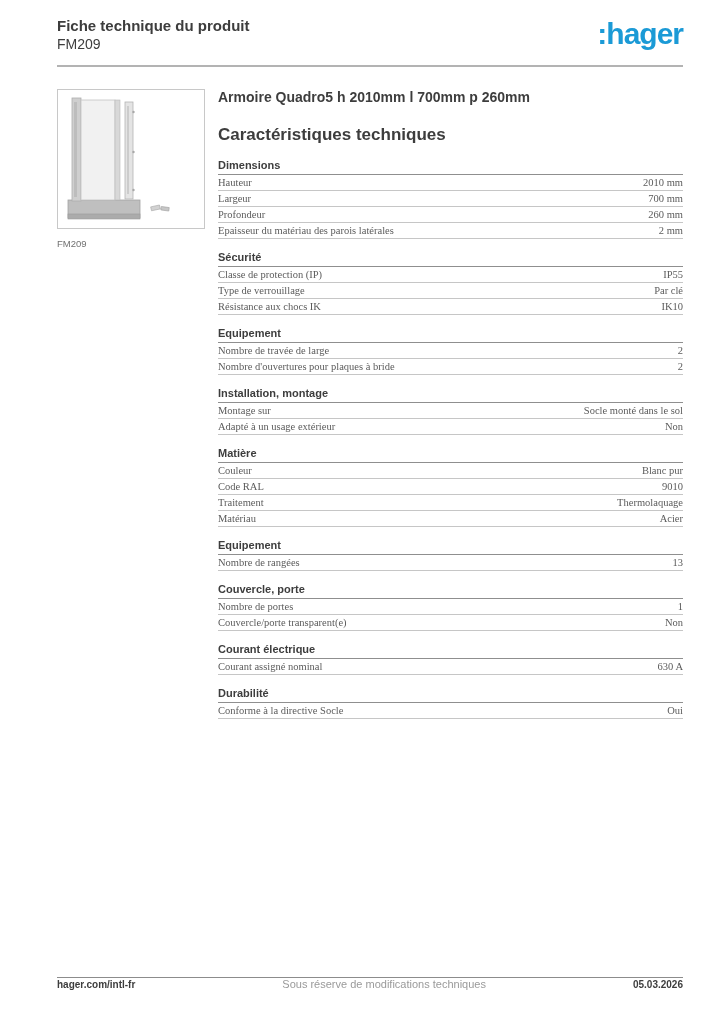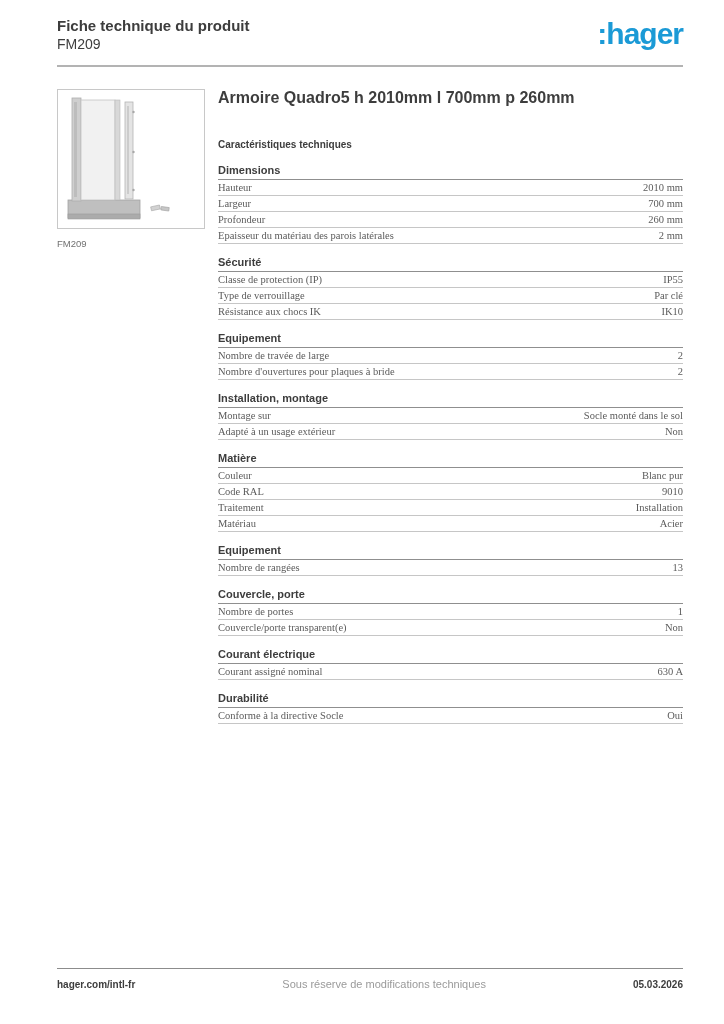"Armoire Quadro5 h 2010mm l" .product-name { font-size: 16px -> 14px; margin-bottom: 32px -> 20px }
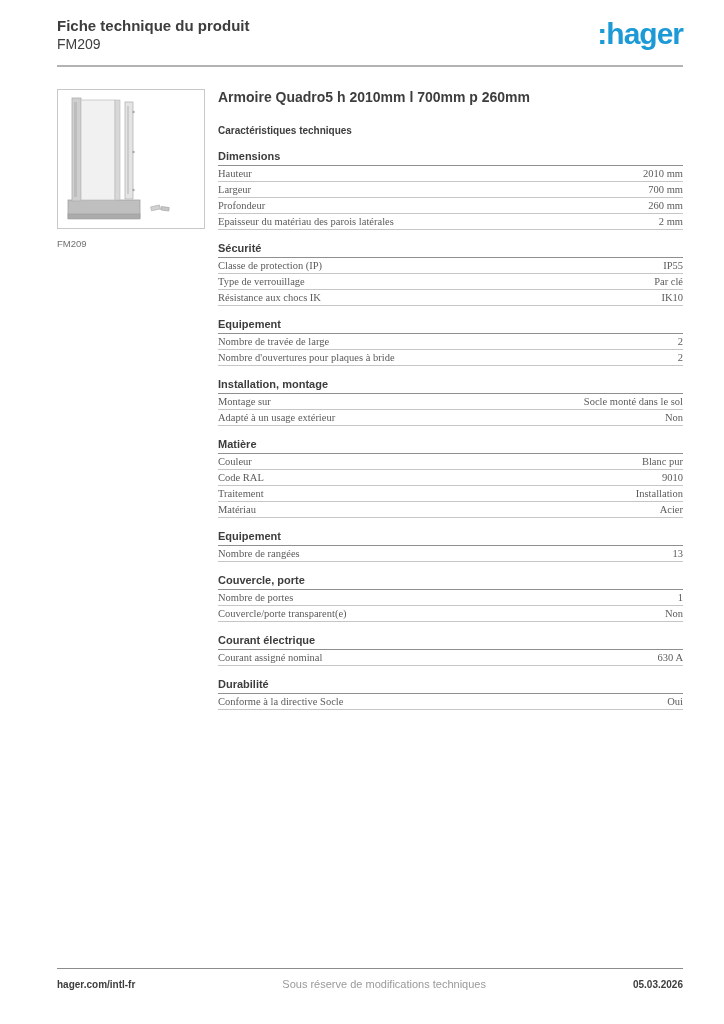"Caractéristiques techniques" .characteristics-heading { font-size: 10px -> 17px }
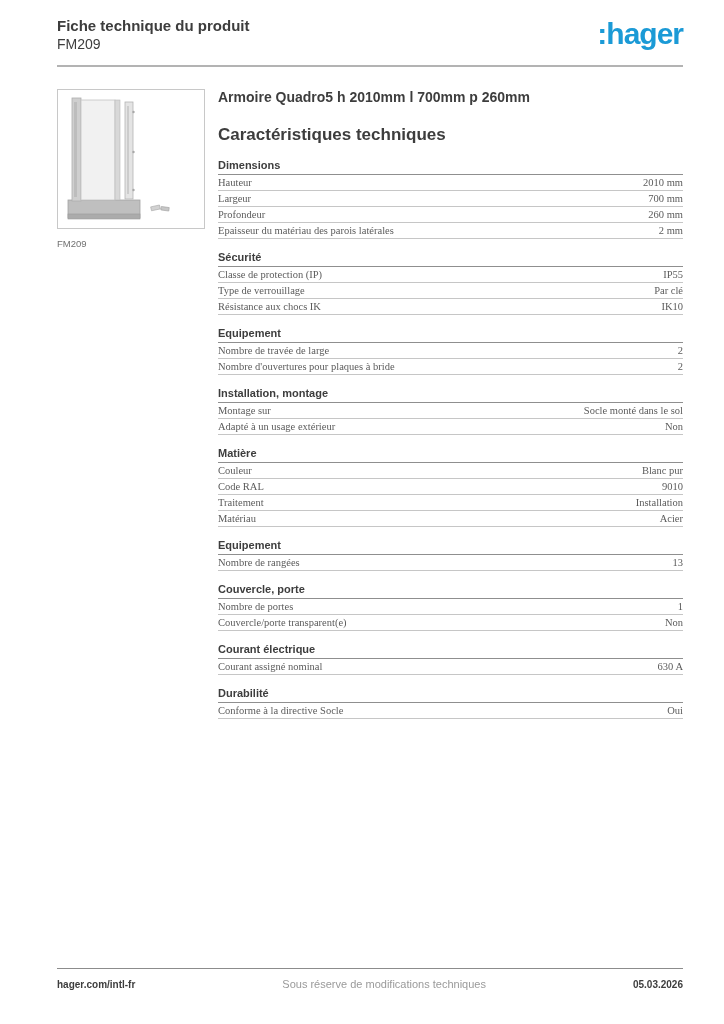"Installation" span.value { text: Installation -> Thermolaquage }
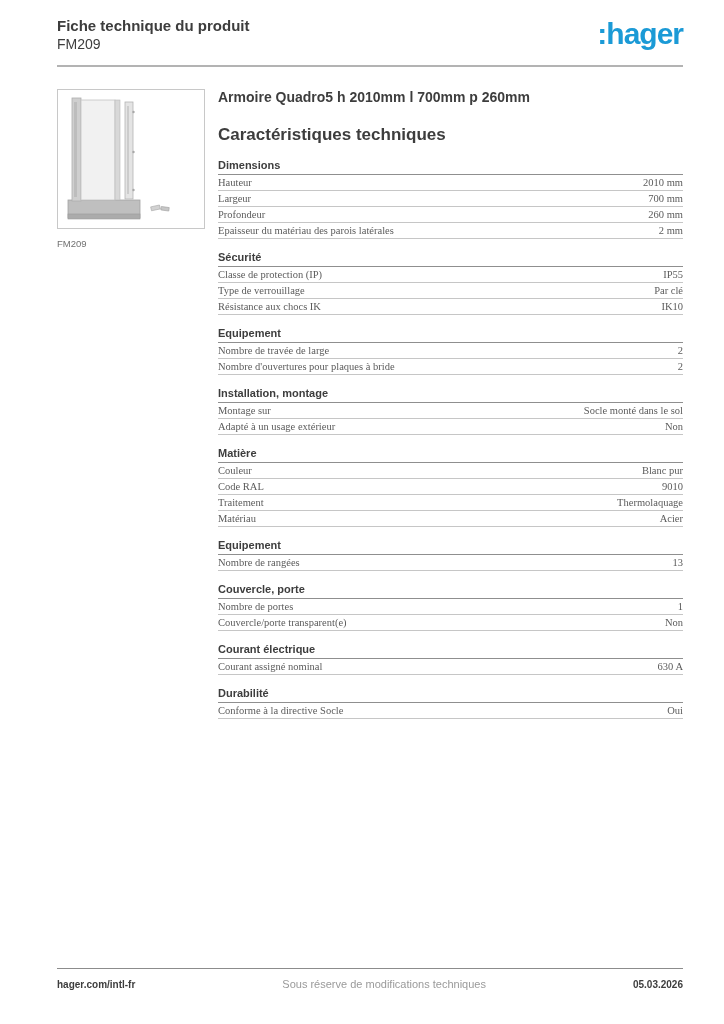"hager.com/intl-fr" .footer { padding-top: 9px -> none }
